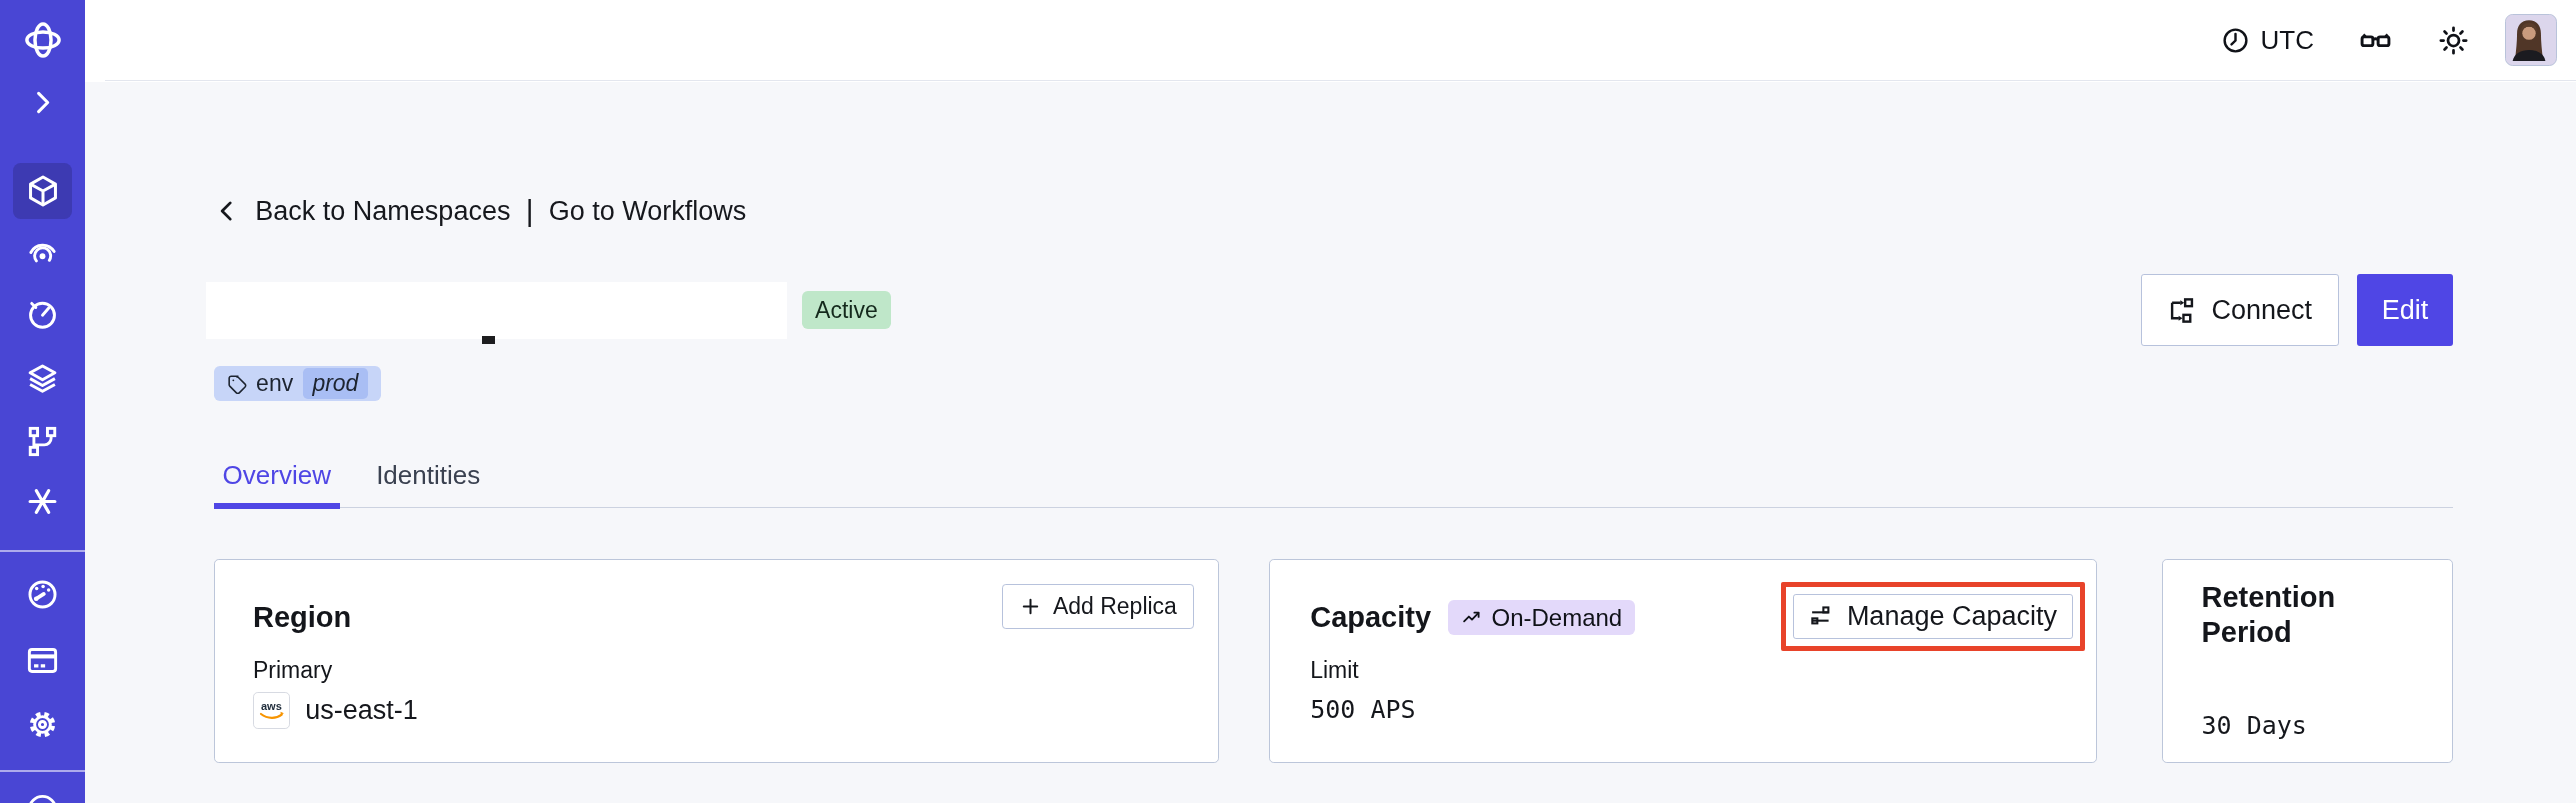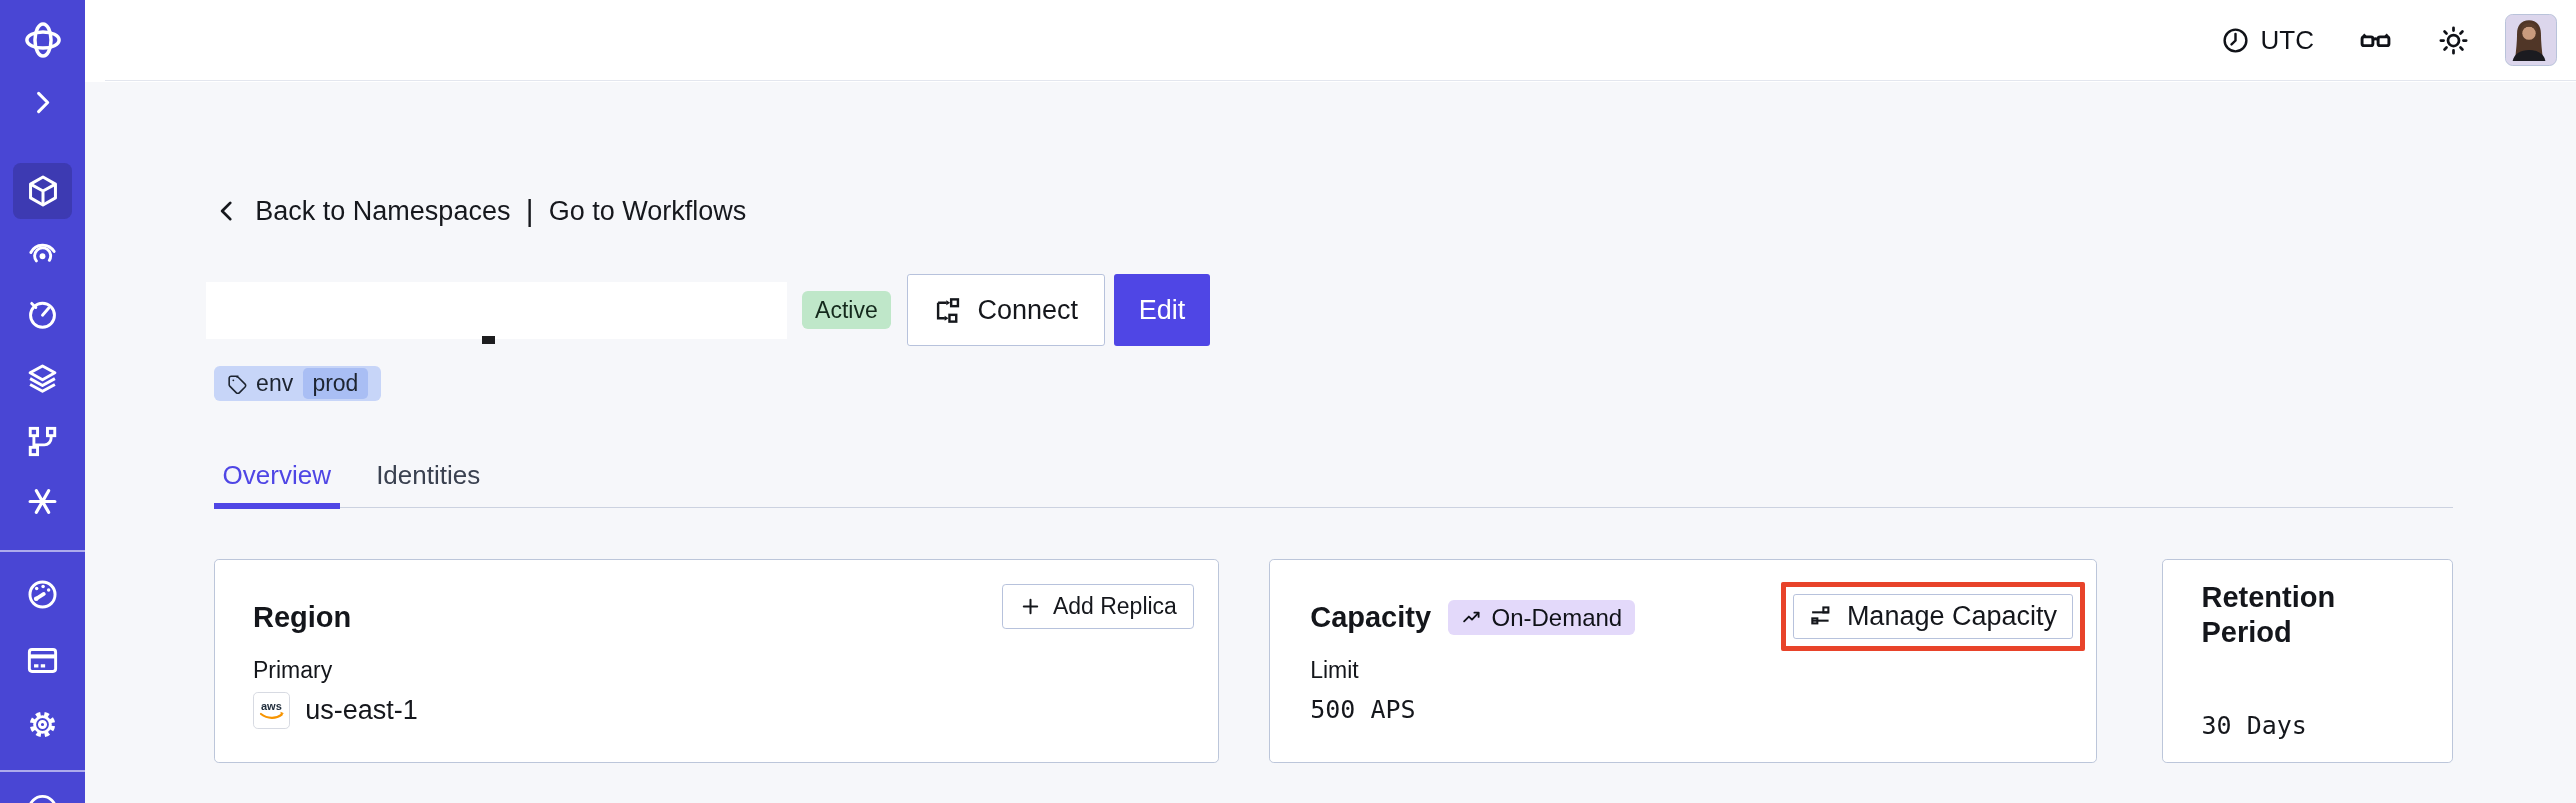"Active" .title-row { justify-content: none -> space-between }
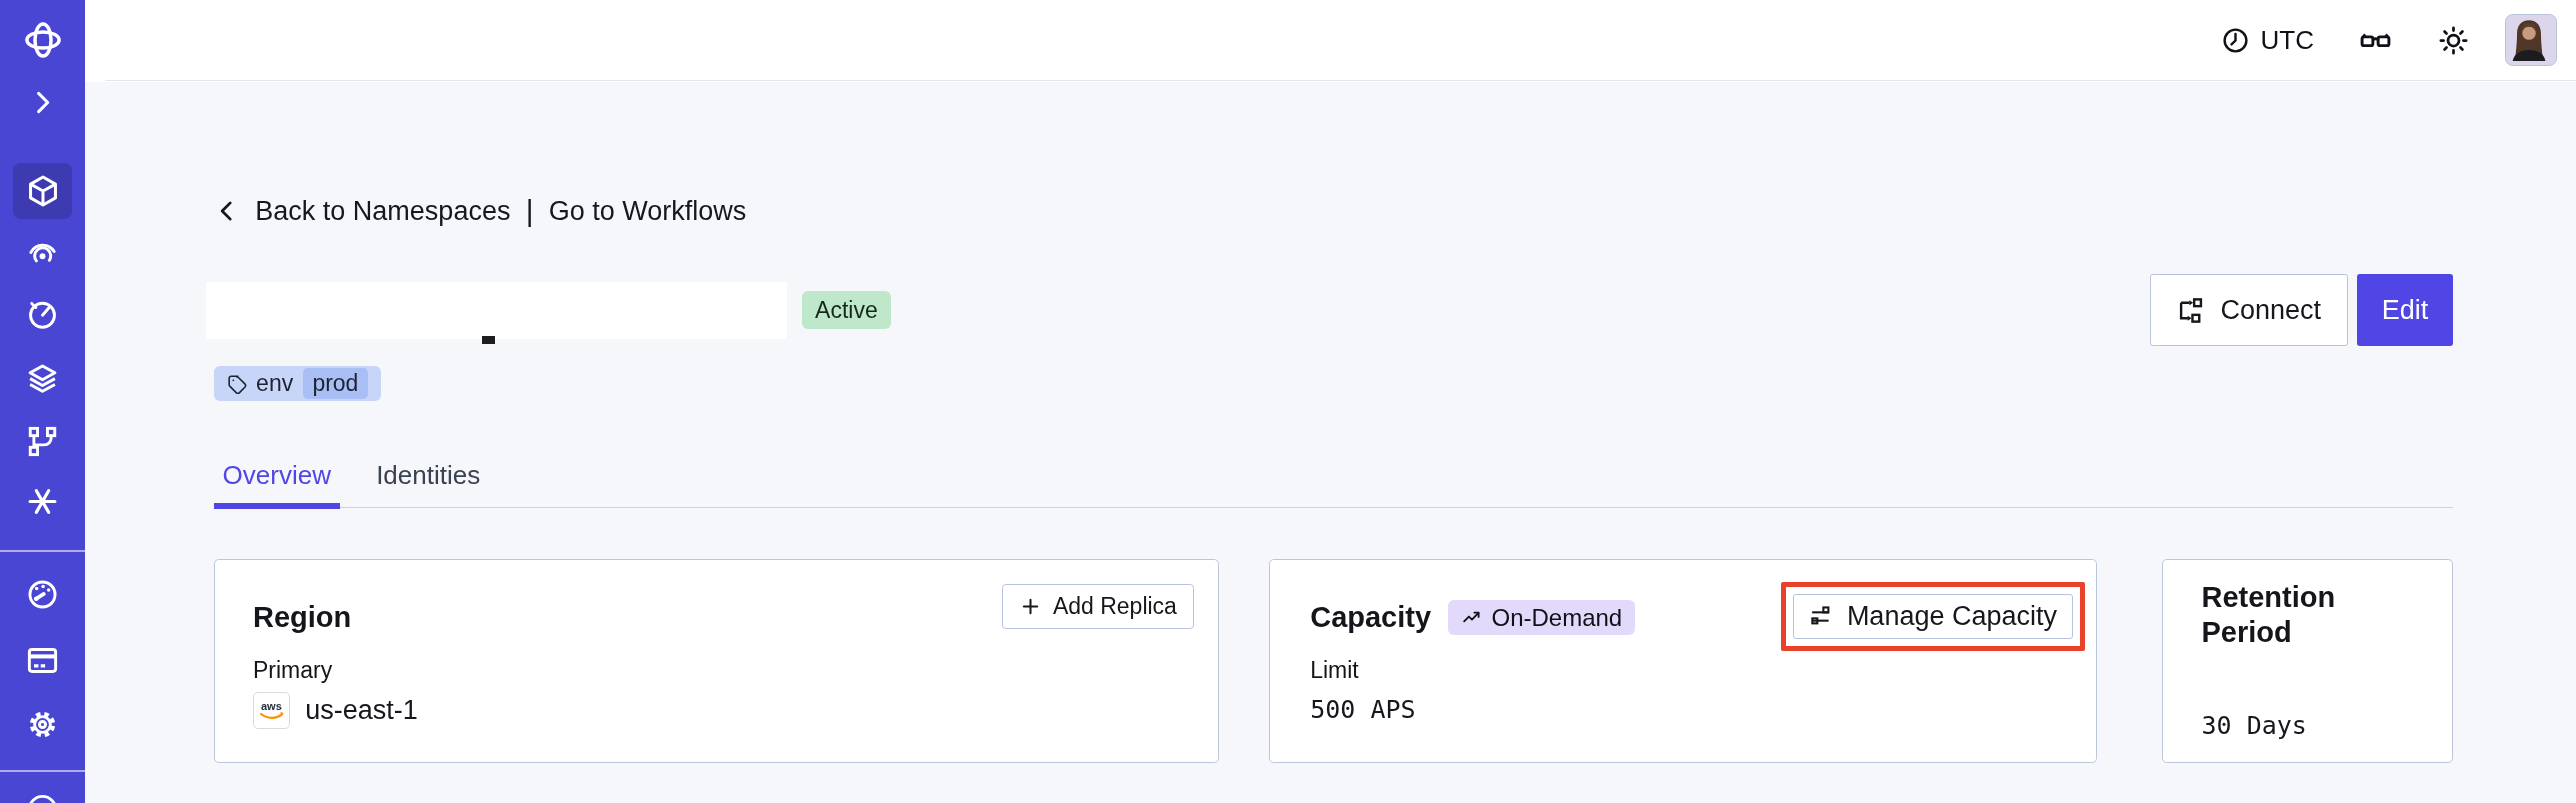"Connect" .actions { gap: 9px -> 18px }
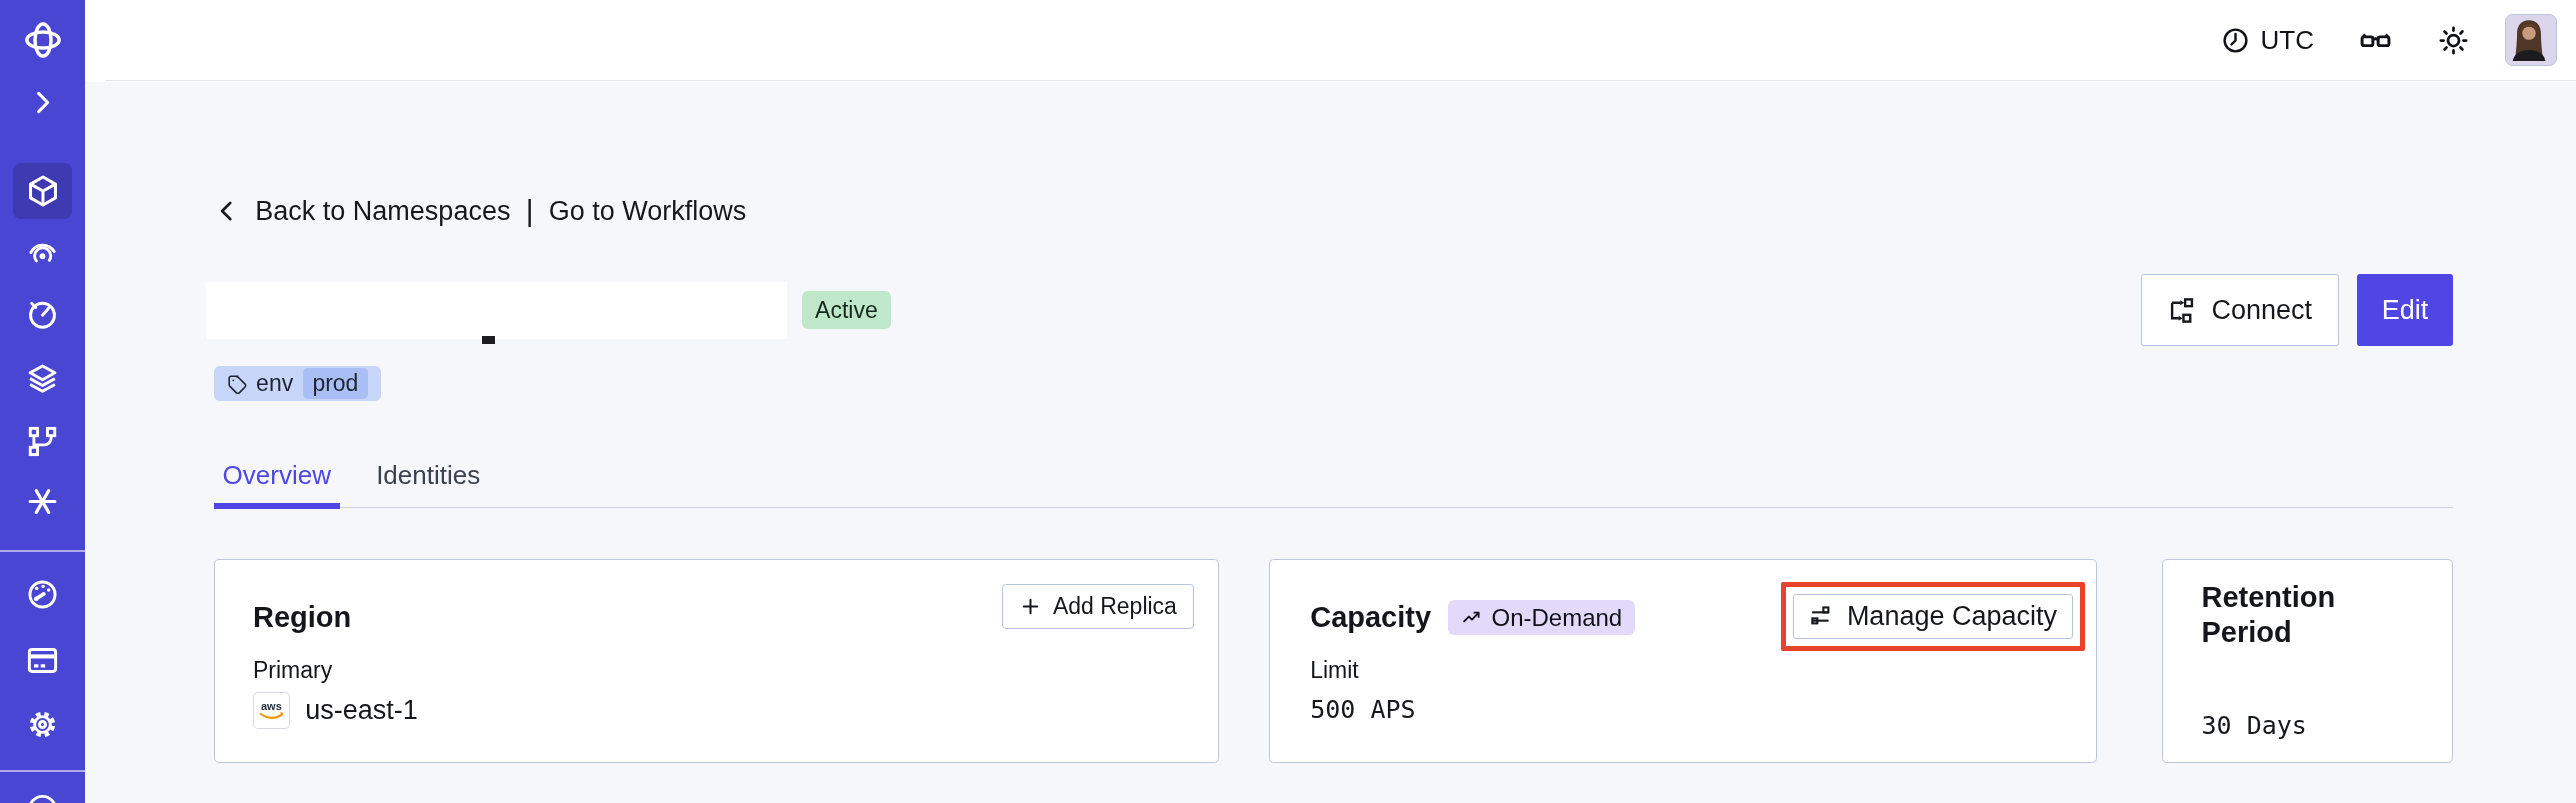"prod" .tag-chip { font-style: none -> italic }
